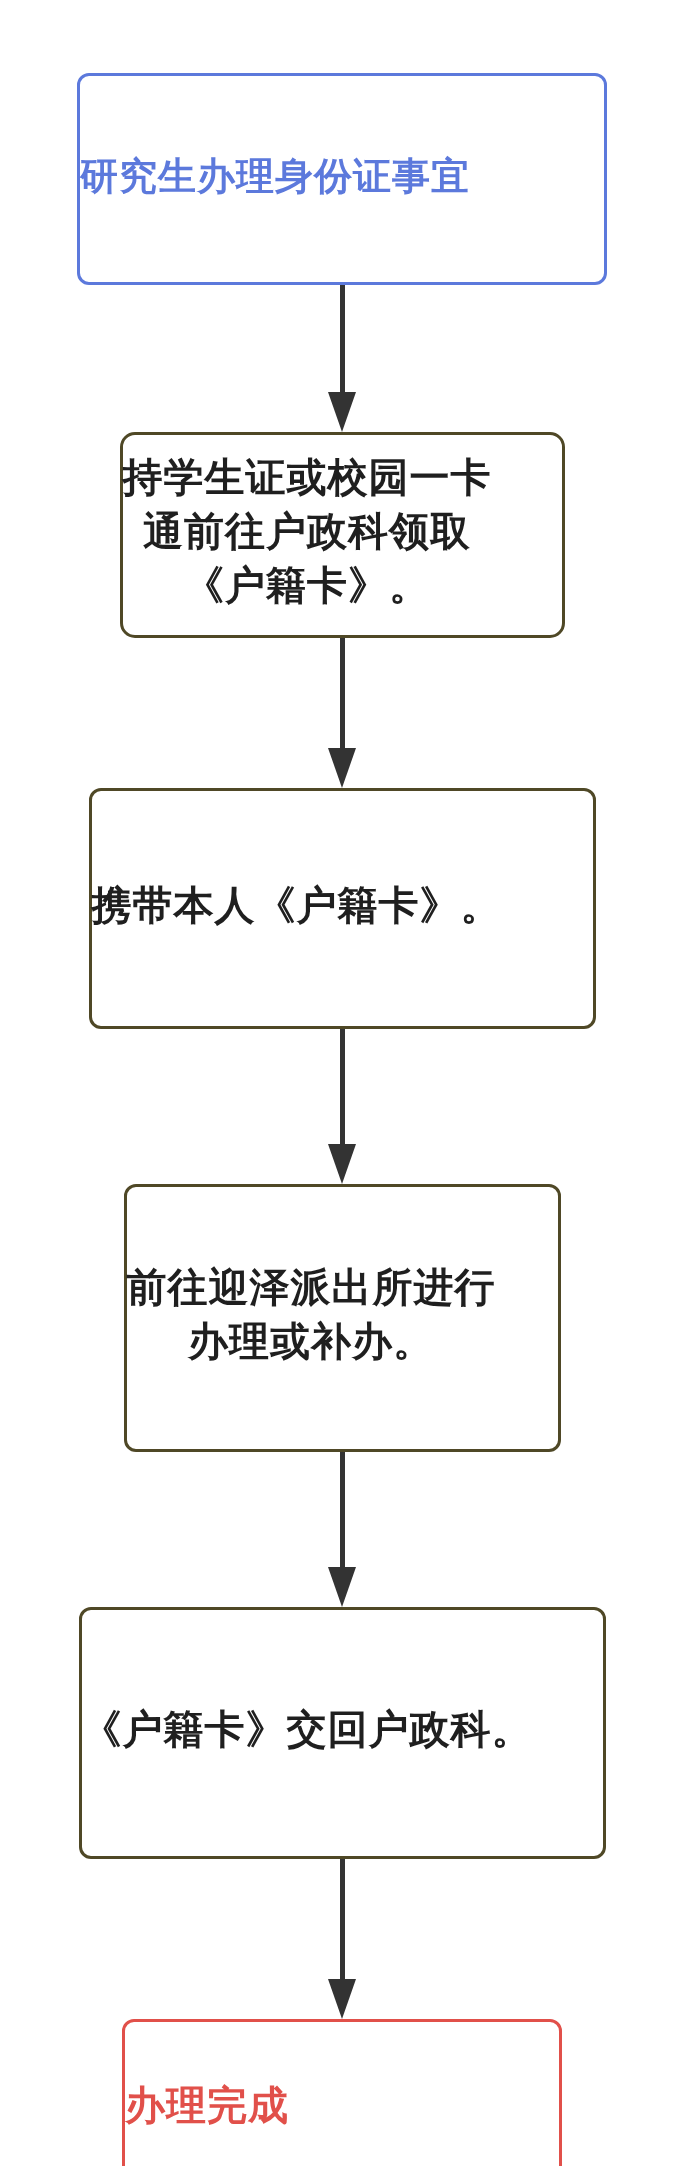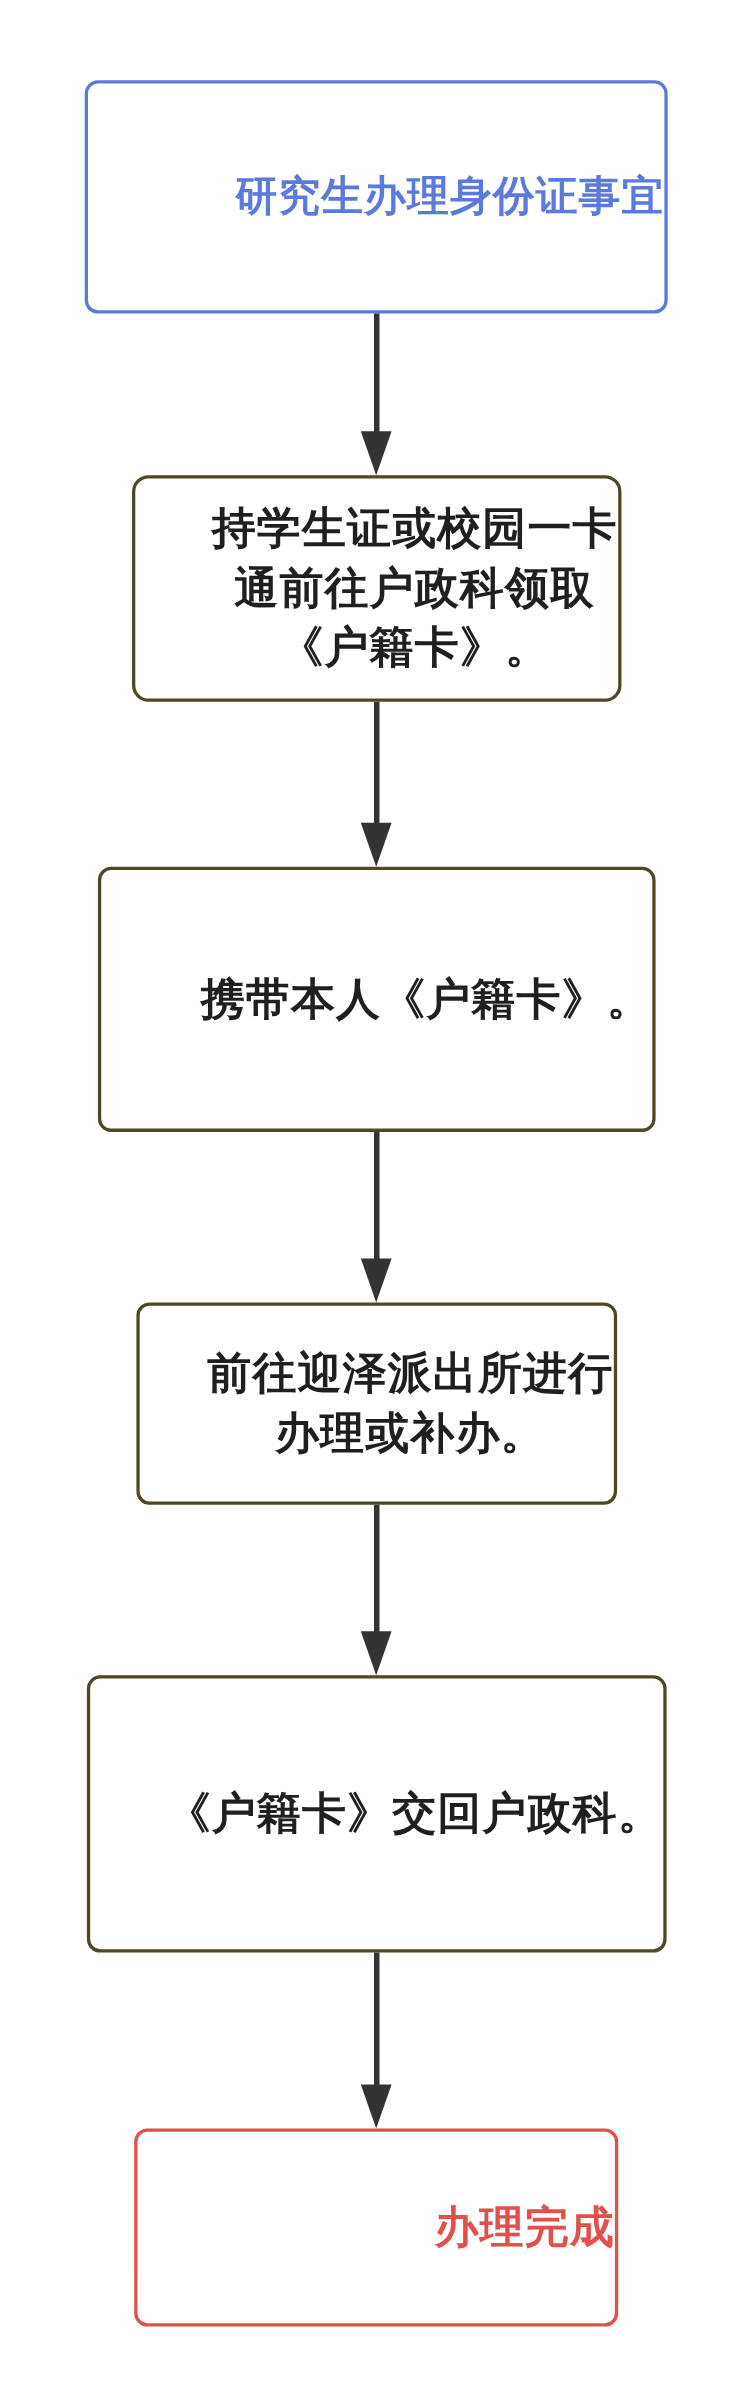"研究生办理身份证事宜" .node { font-family: none -> Liberation Mono, monospace; justify-content: flex-end -> flex-start }
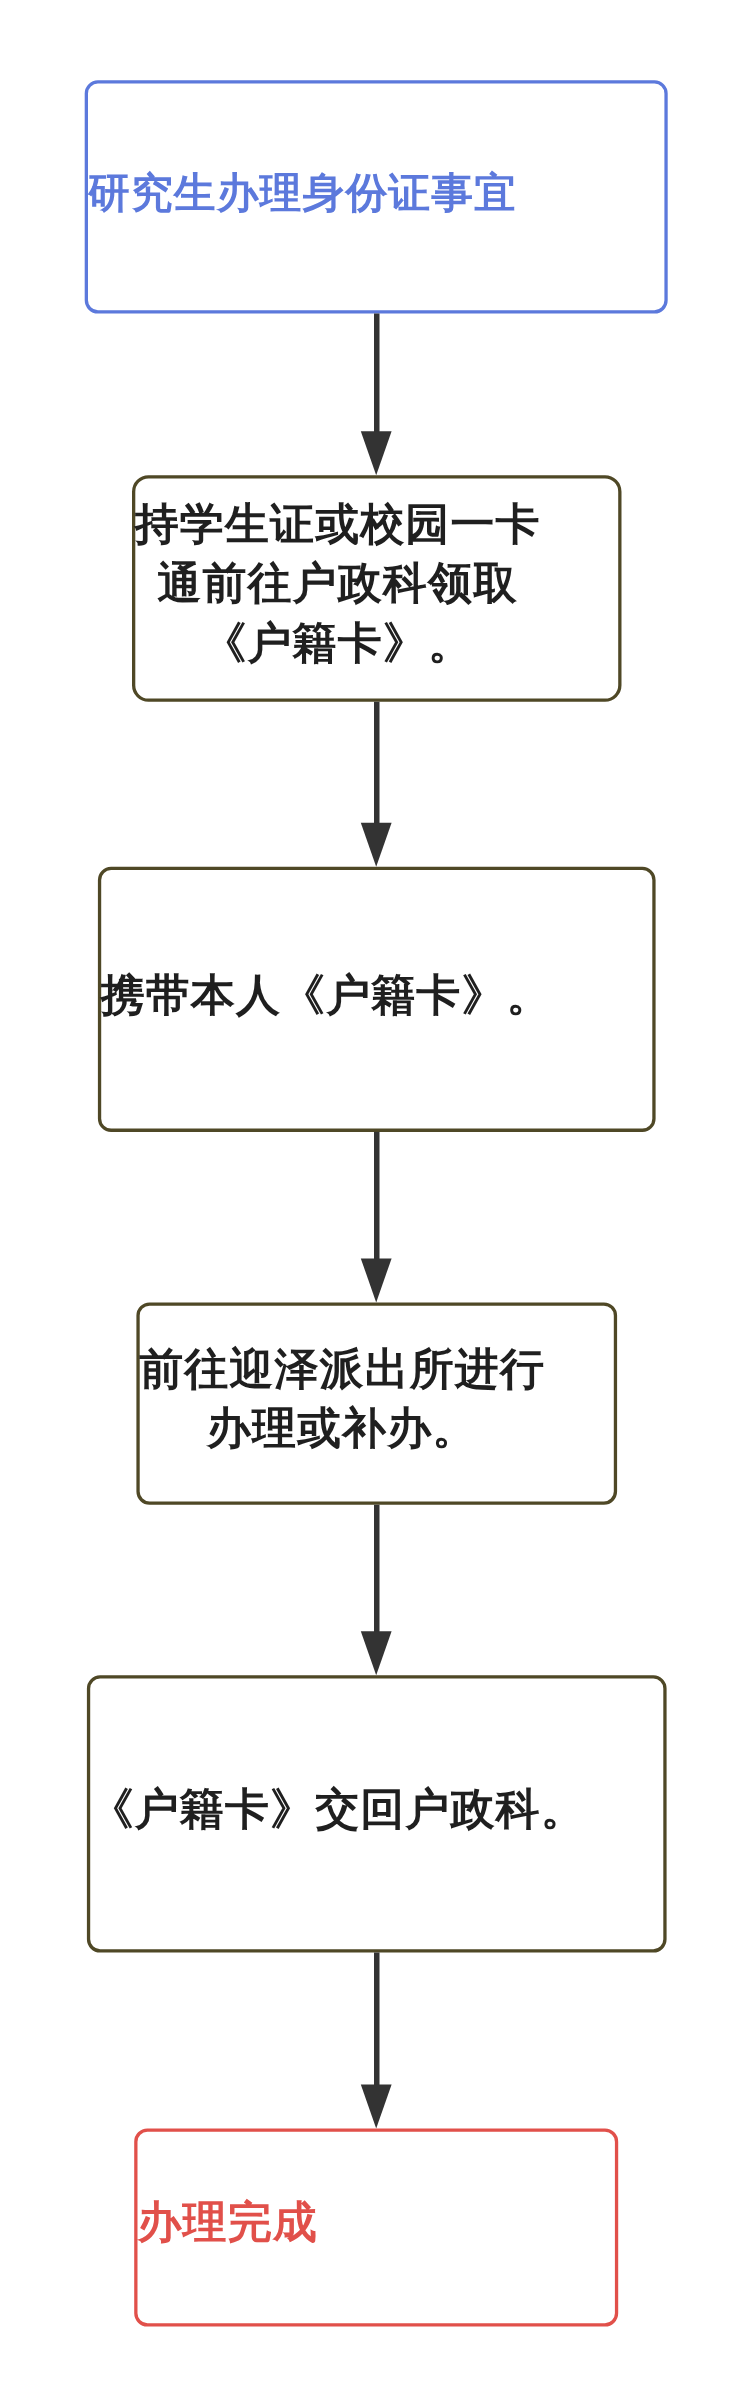"前往迎泽派出所进行" .step-node-3 { height: 184px -> 268px }
